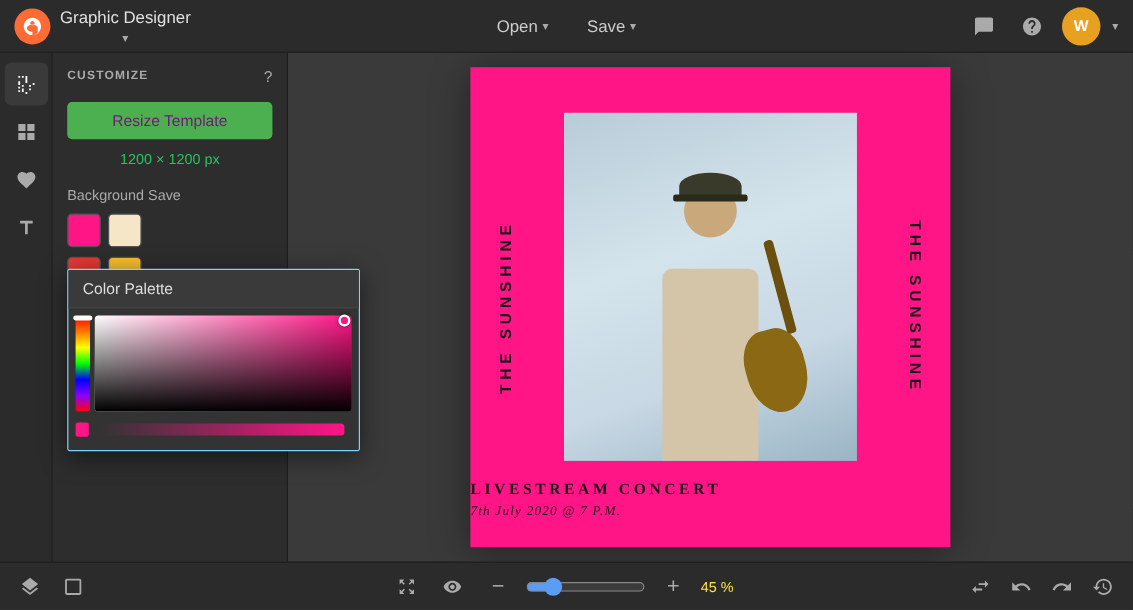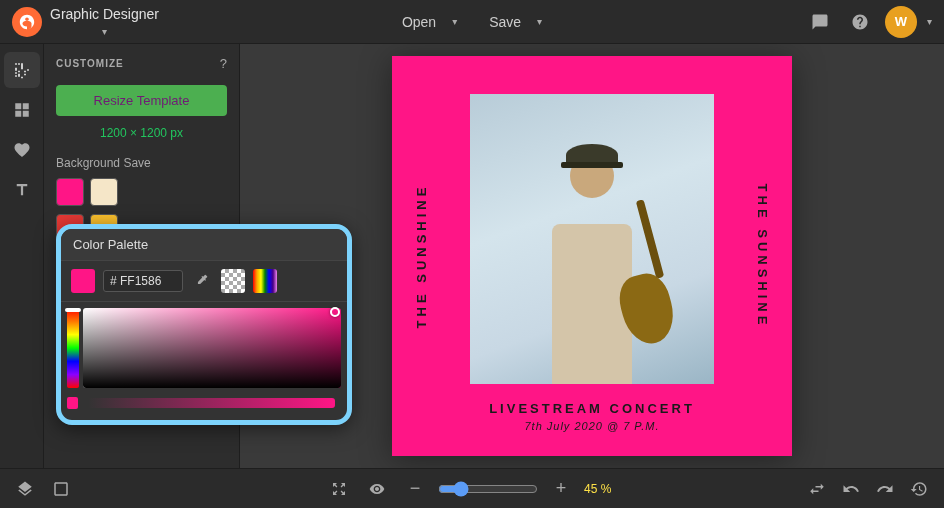"Open" .topbar-nav-btn { gap: 16px -> 4px }
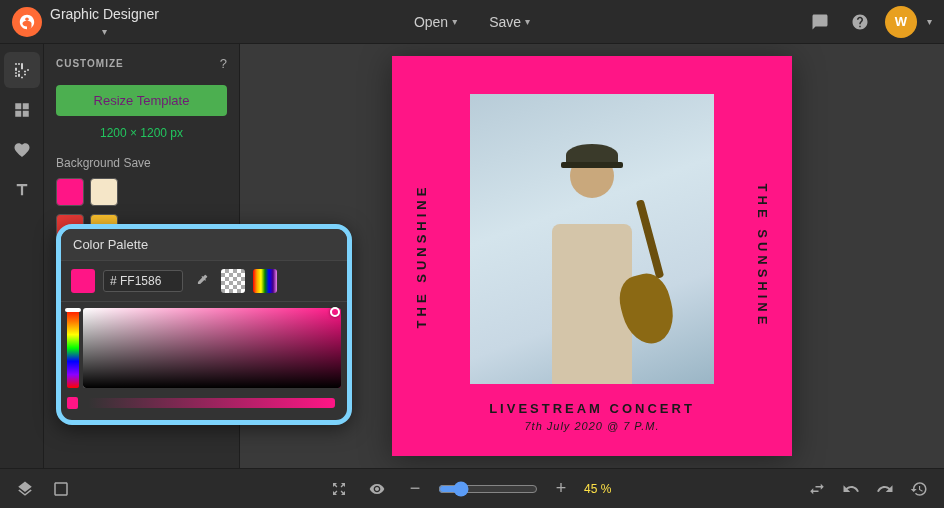"Color Palette" .color-palette-popup { border: 5px solid #7dd3fc -> 1px solid #7dd3fc; border-radius: 16px -> 2px; width: 296px -> 244px }
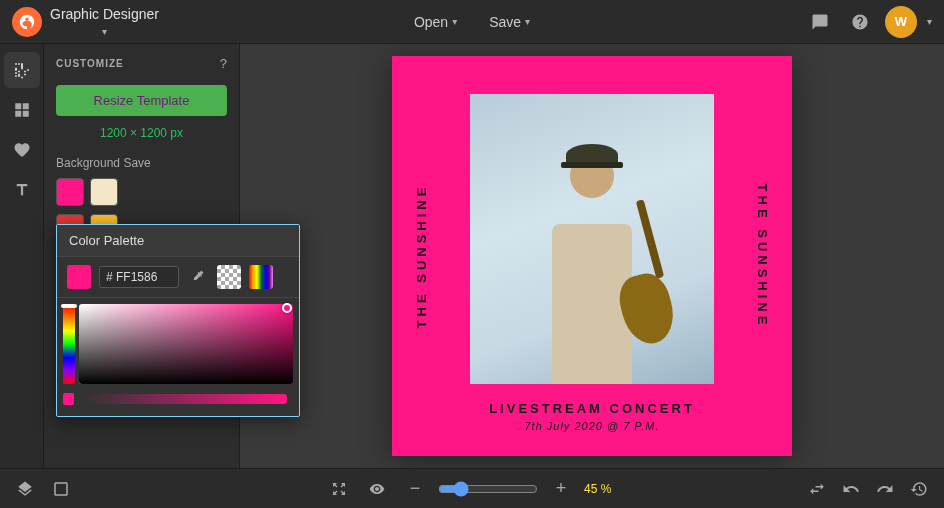"# FF1586" div.popup-color-row { html: <div> <div></div> <input> <button> <svg> <path></path> </svg> </button> <div></div> <div></div> </div> -> none }
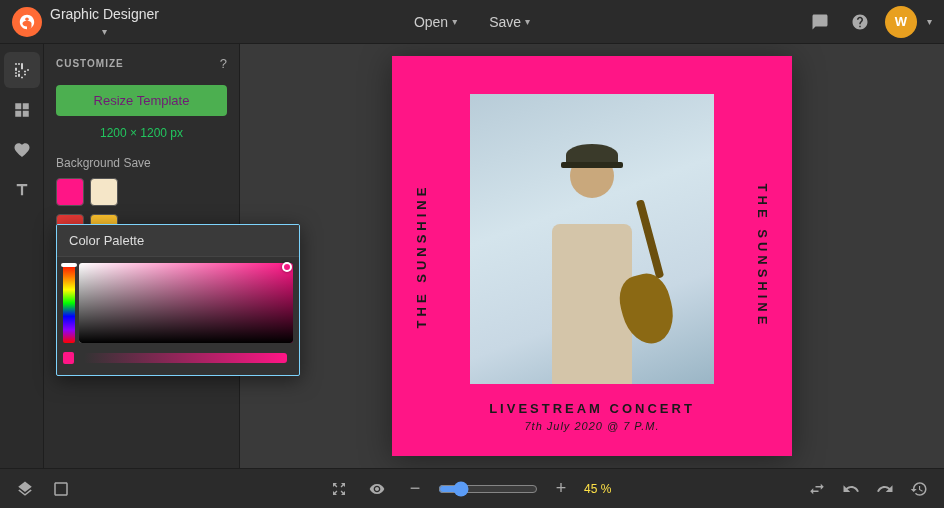"LIVESTREAM CONCERT" .canvas-bottom { font-family: none -> Liberation Serif, serif; text-align: center -> none }
